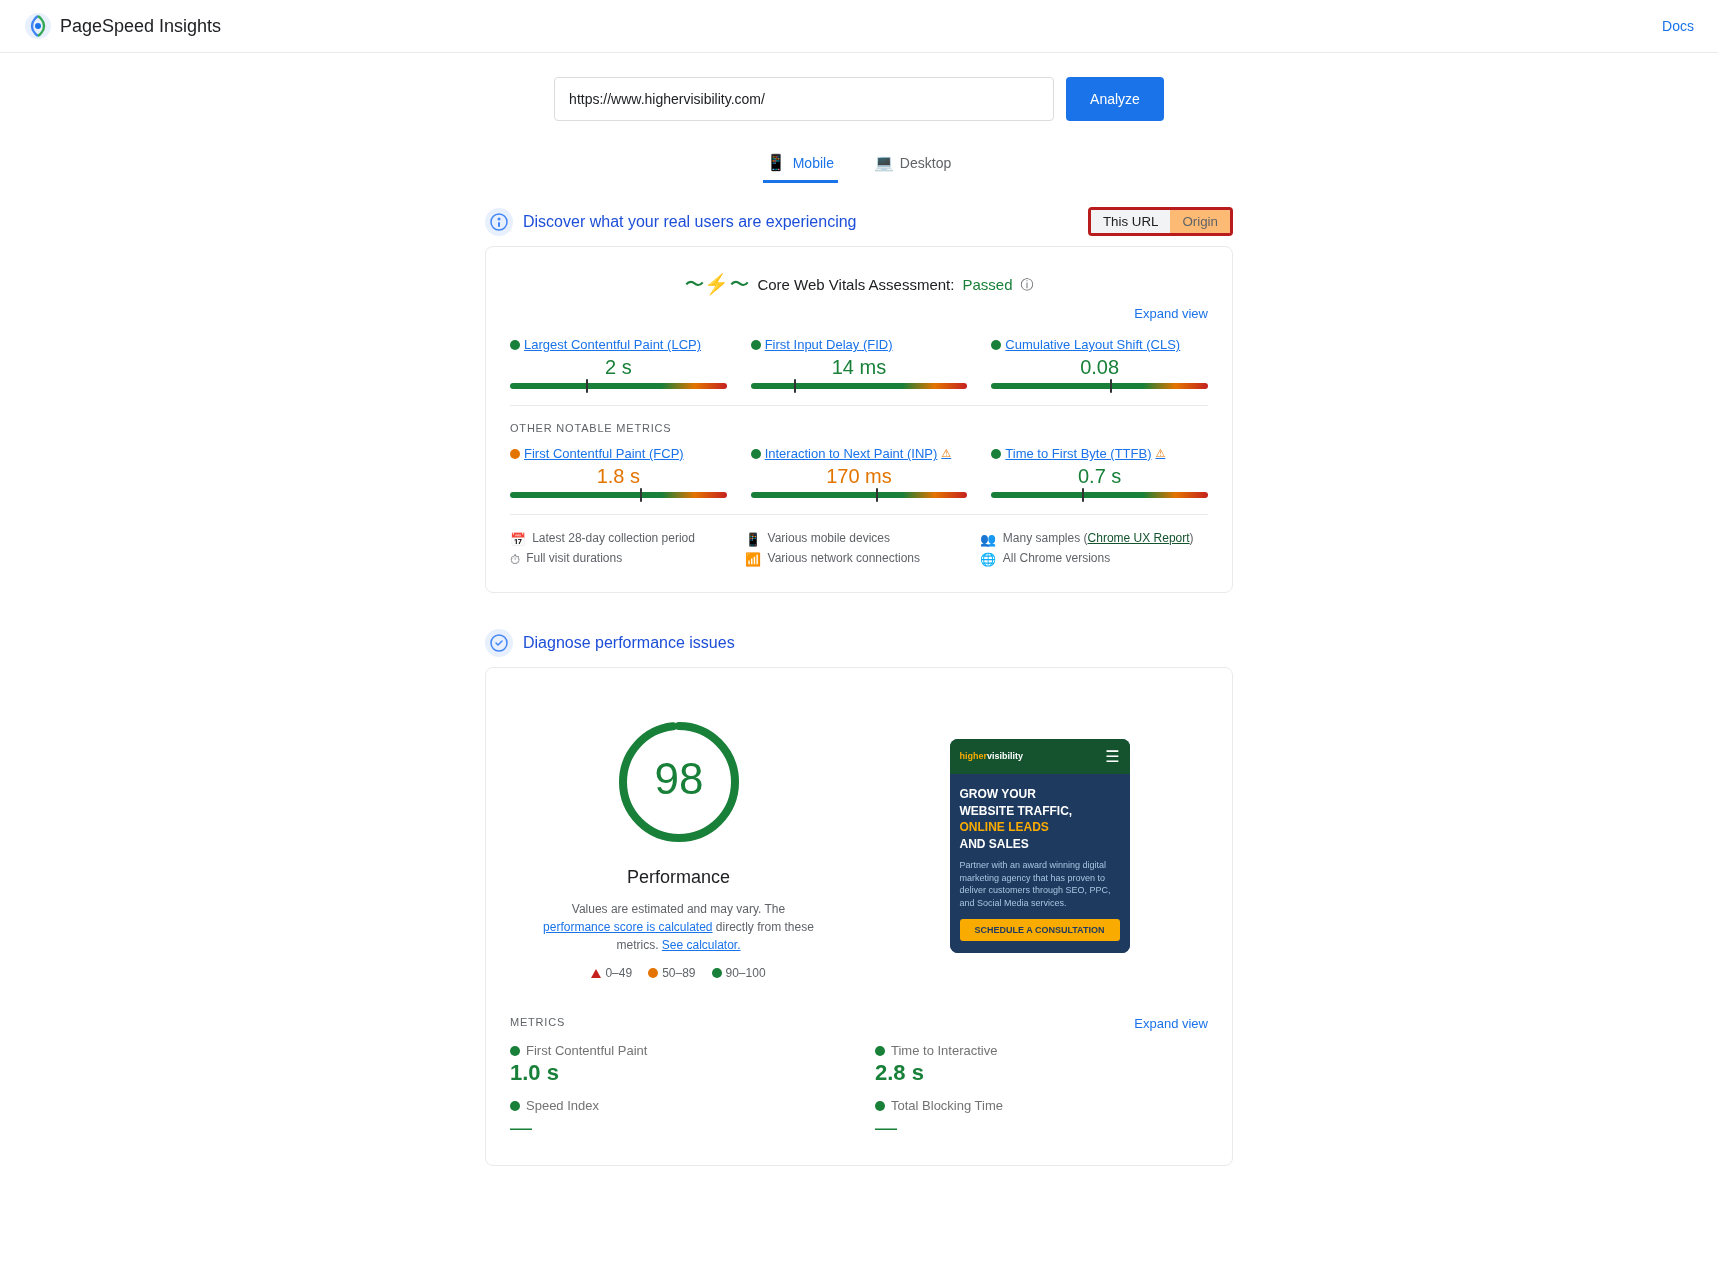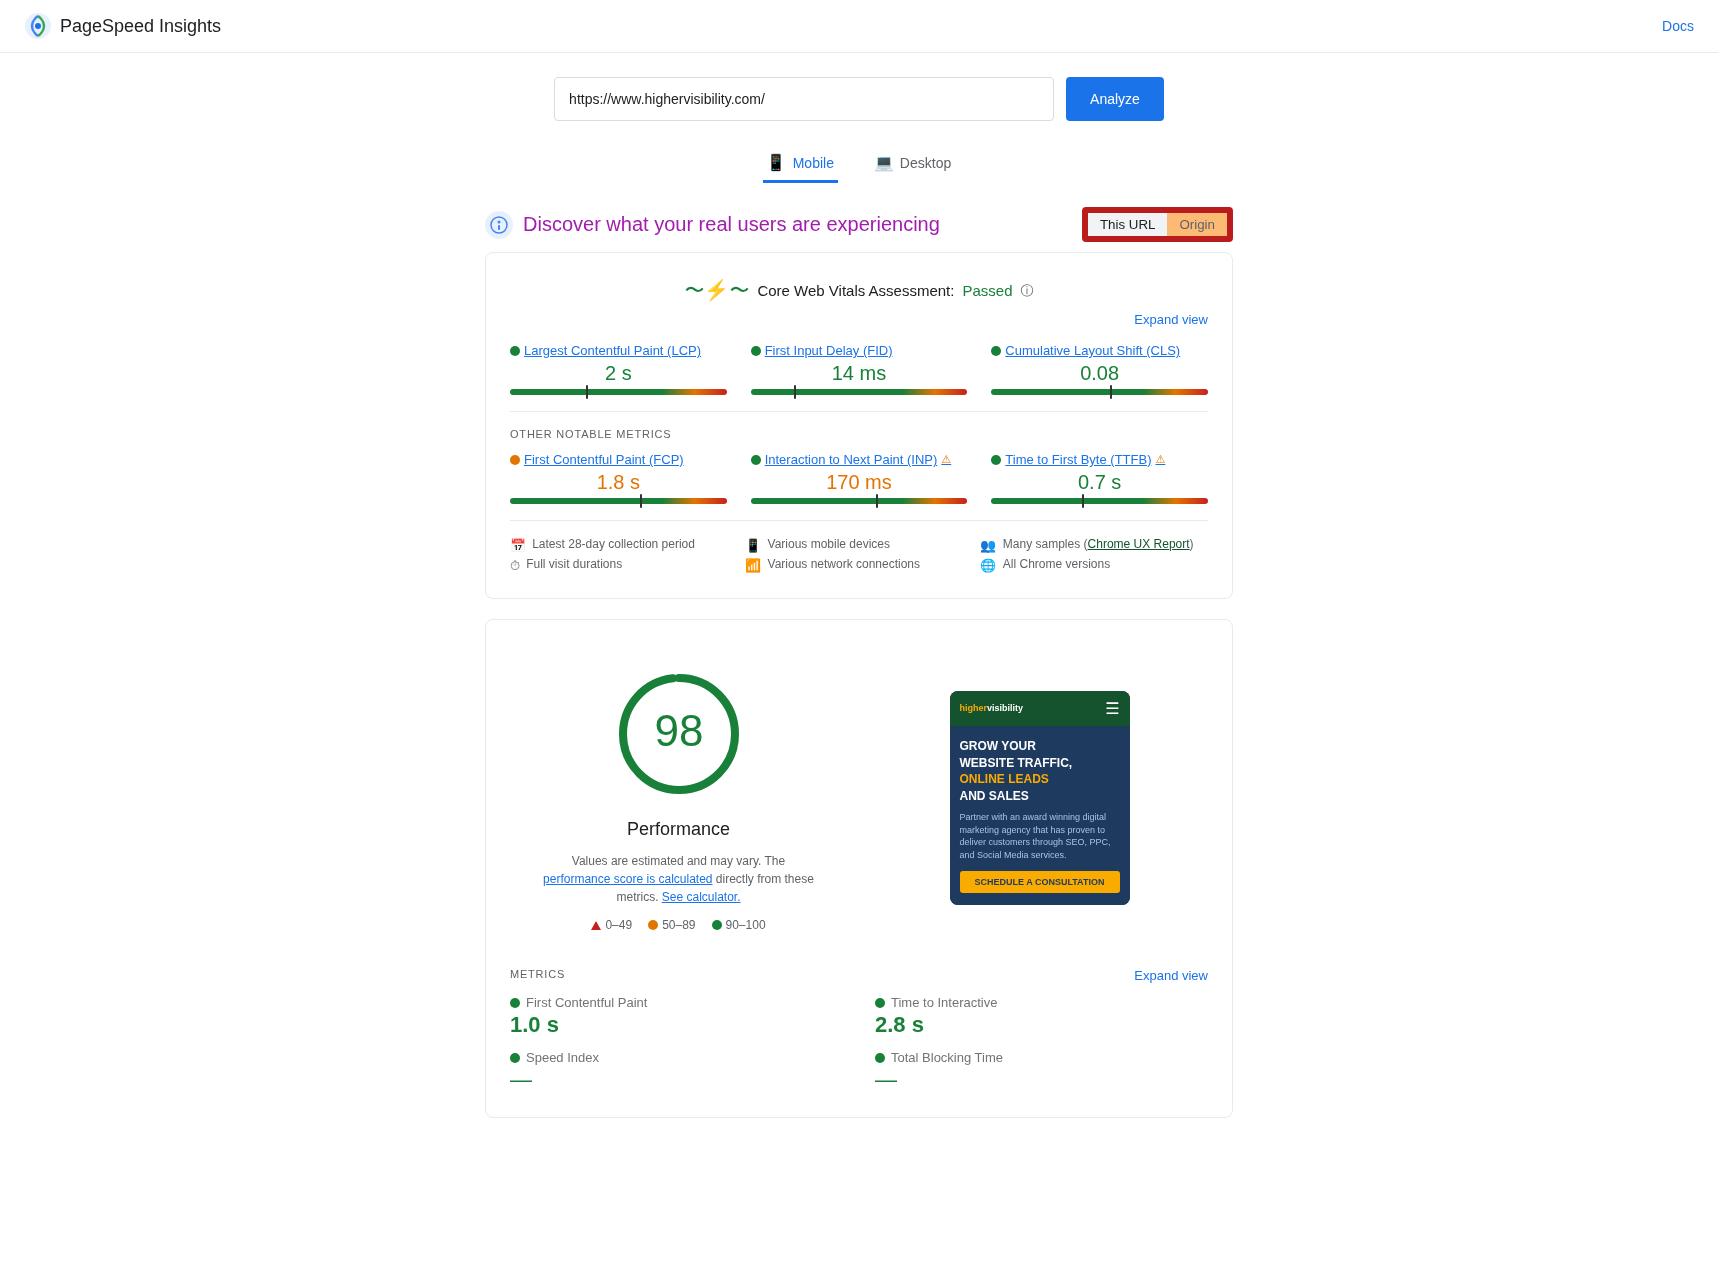"Discover what your real users" .section-title { color: #a21caf -> #1d4ed8; font-size: 20px -> 16px }
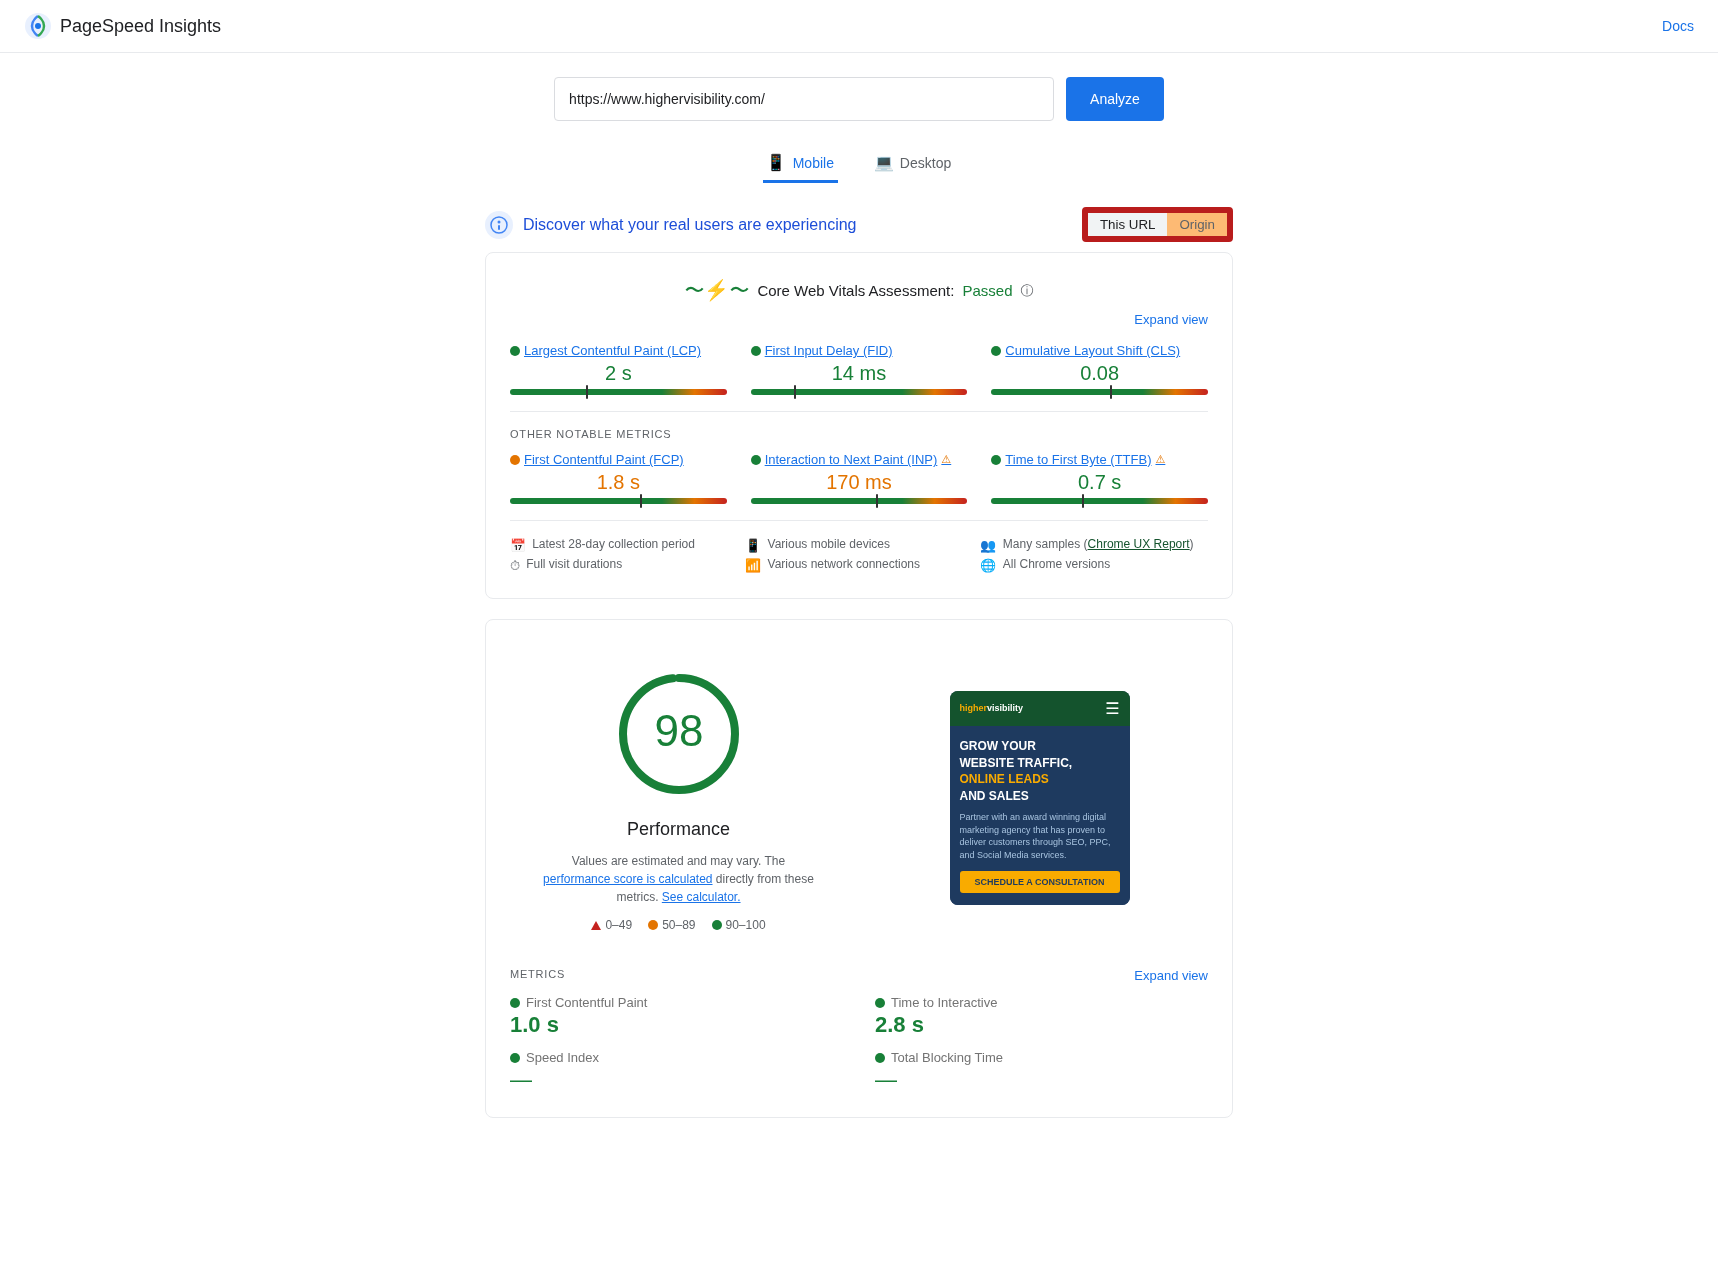"This URL" .url-origin-toggle { border: 6px solid #b91c1c -> 3px solid #b91c1c }
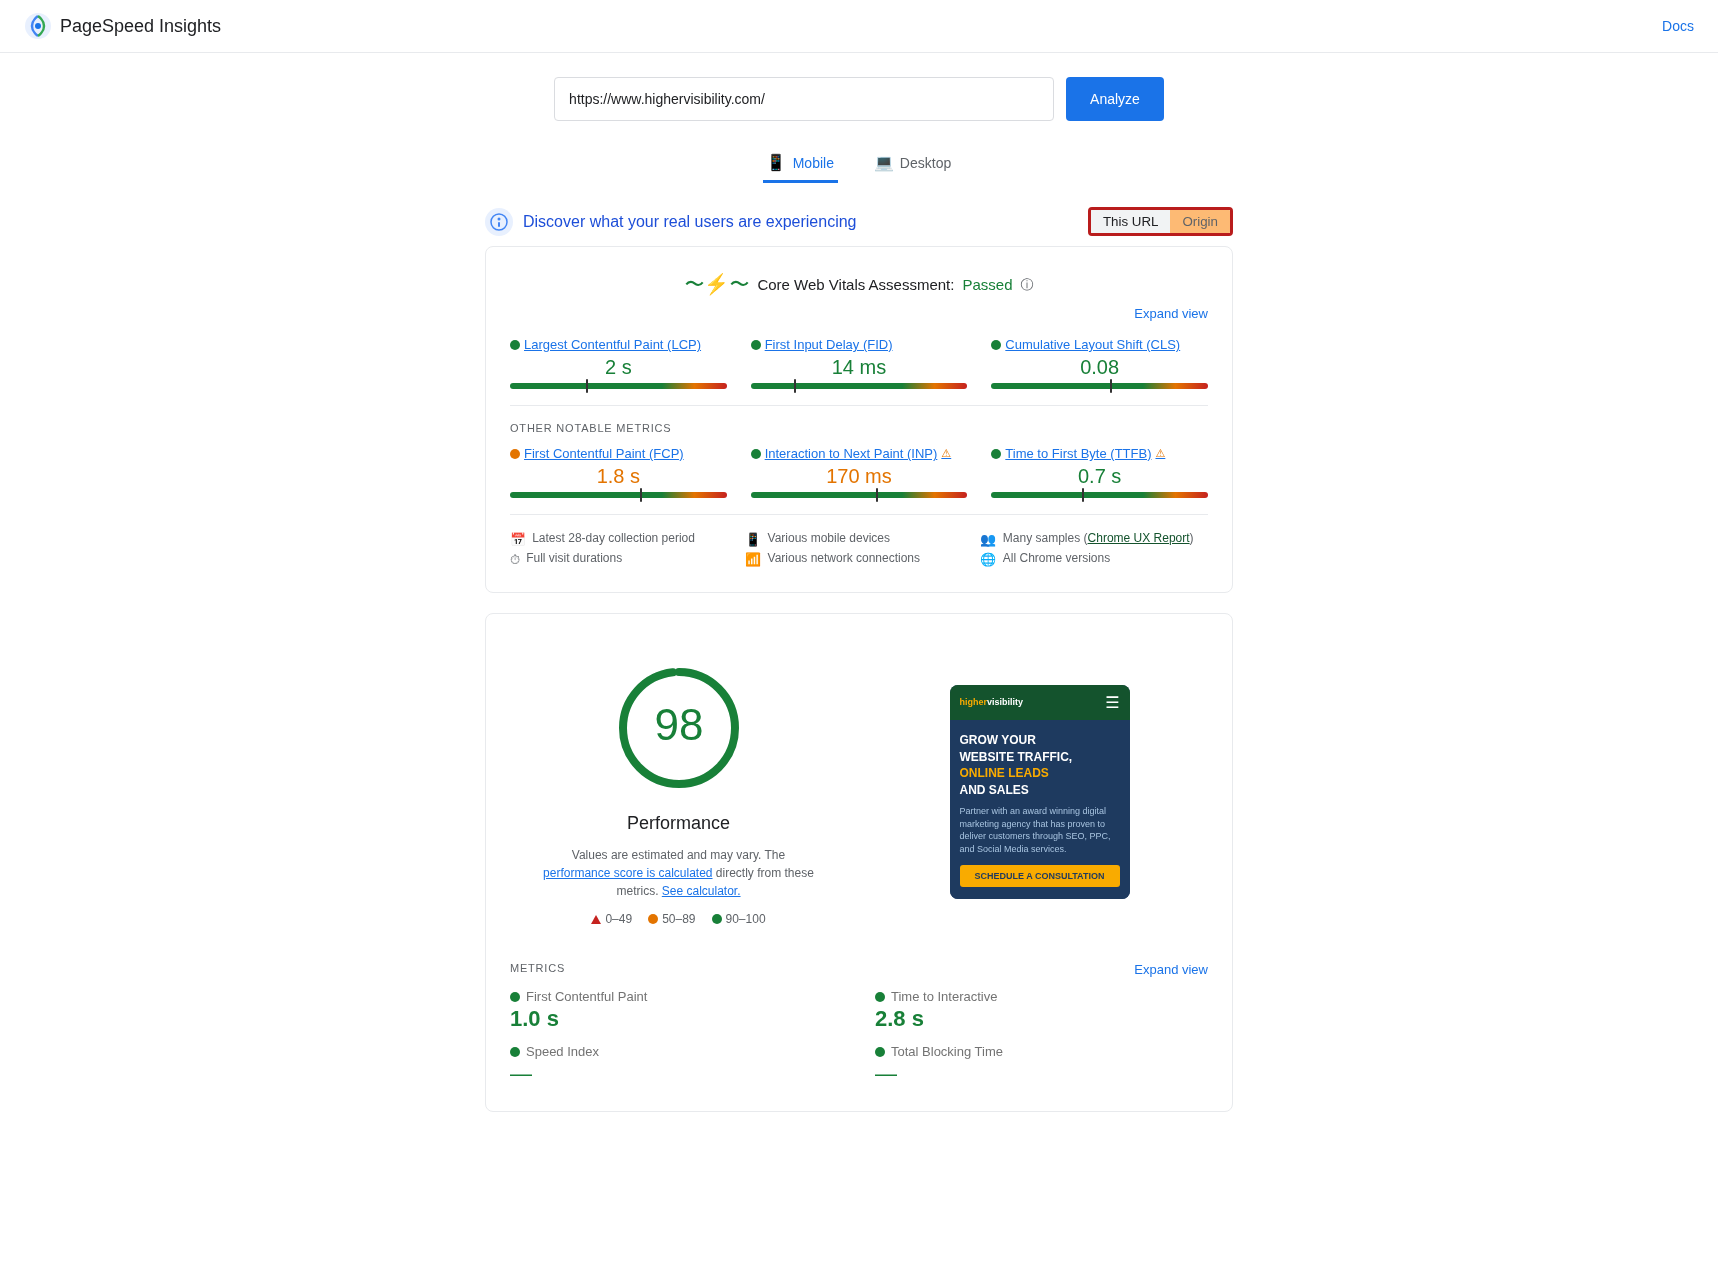"Diagnose performance issues" div.section-header { html: none -> <div> <div> <svg> <circle></circle> <path></path> </svg> </div> <span>Diagnose performance issues</span> </div> }
